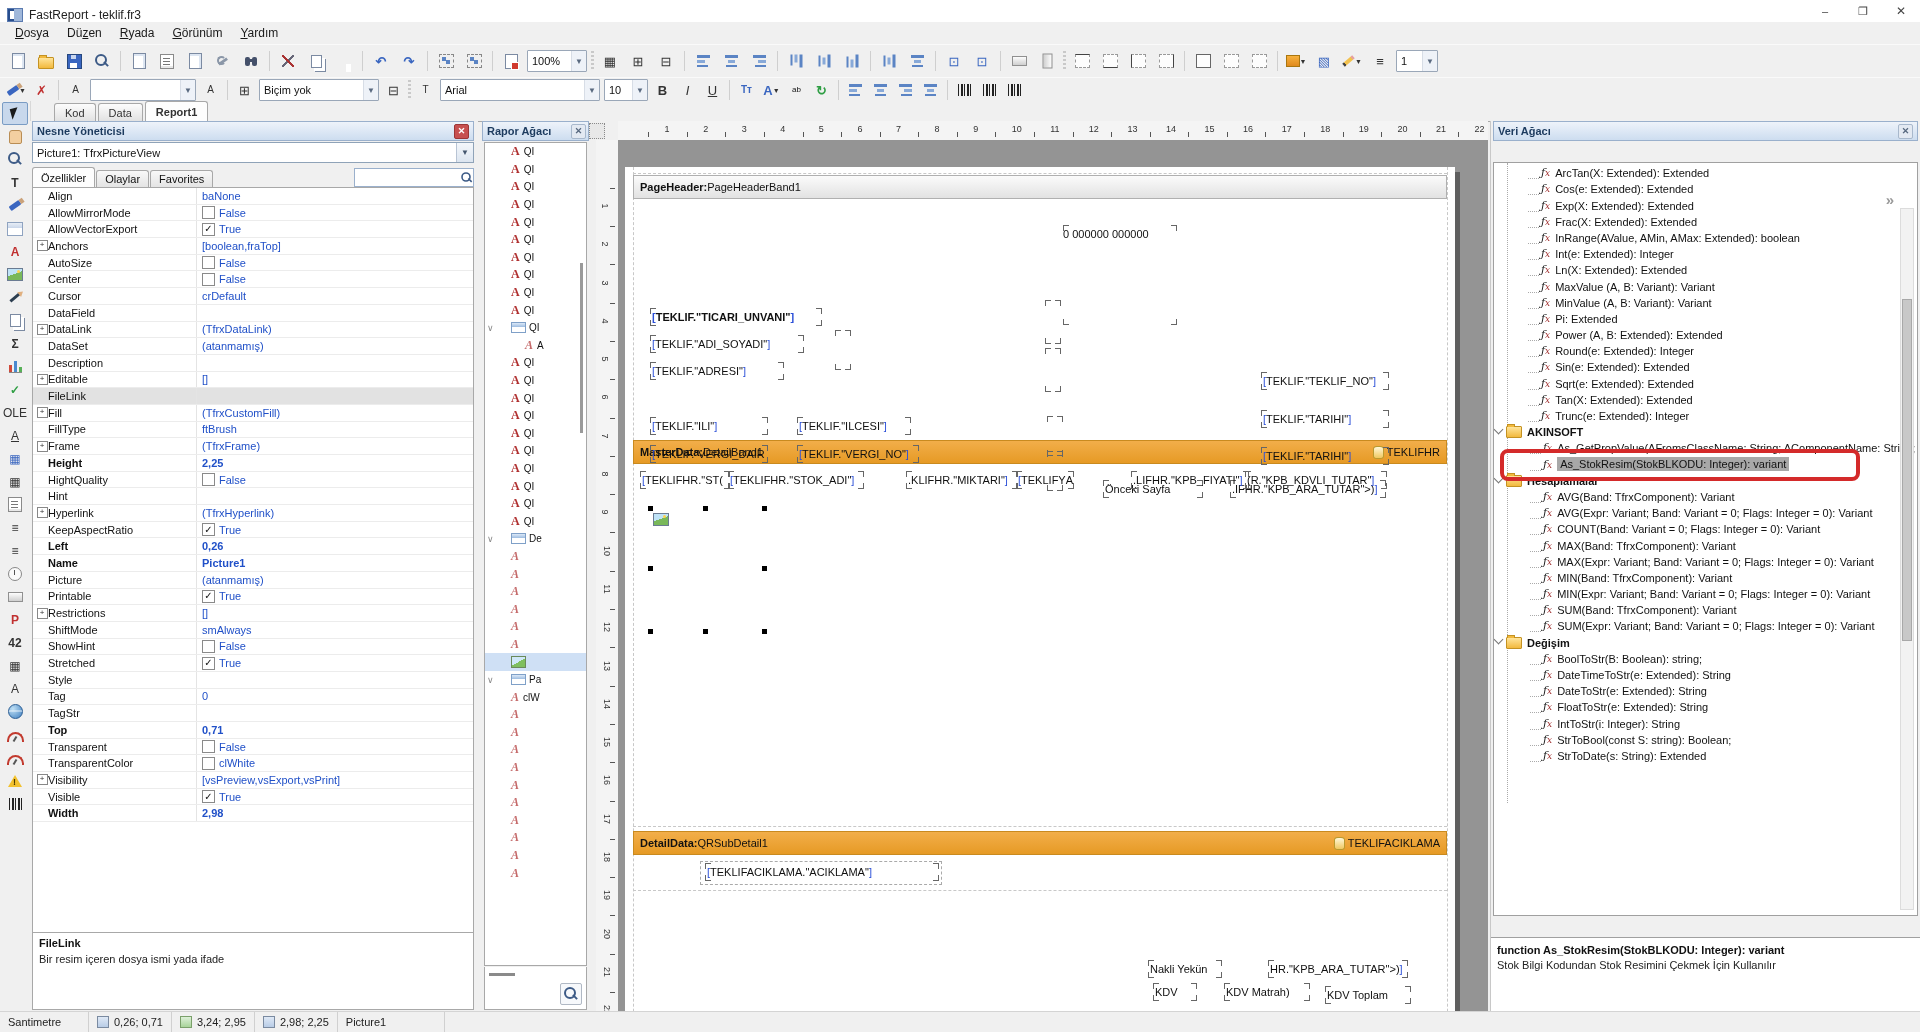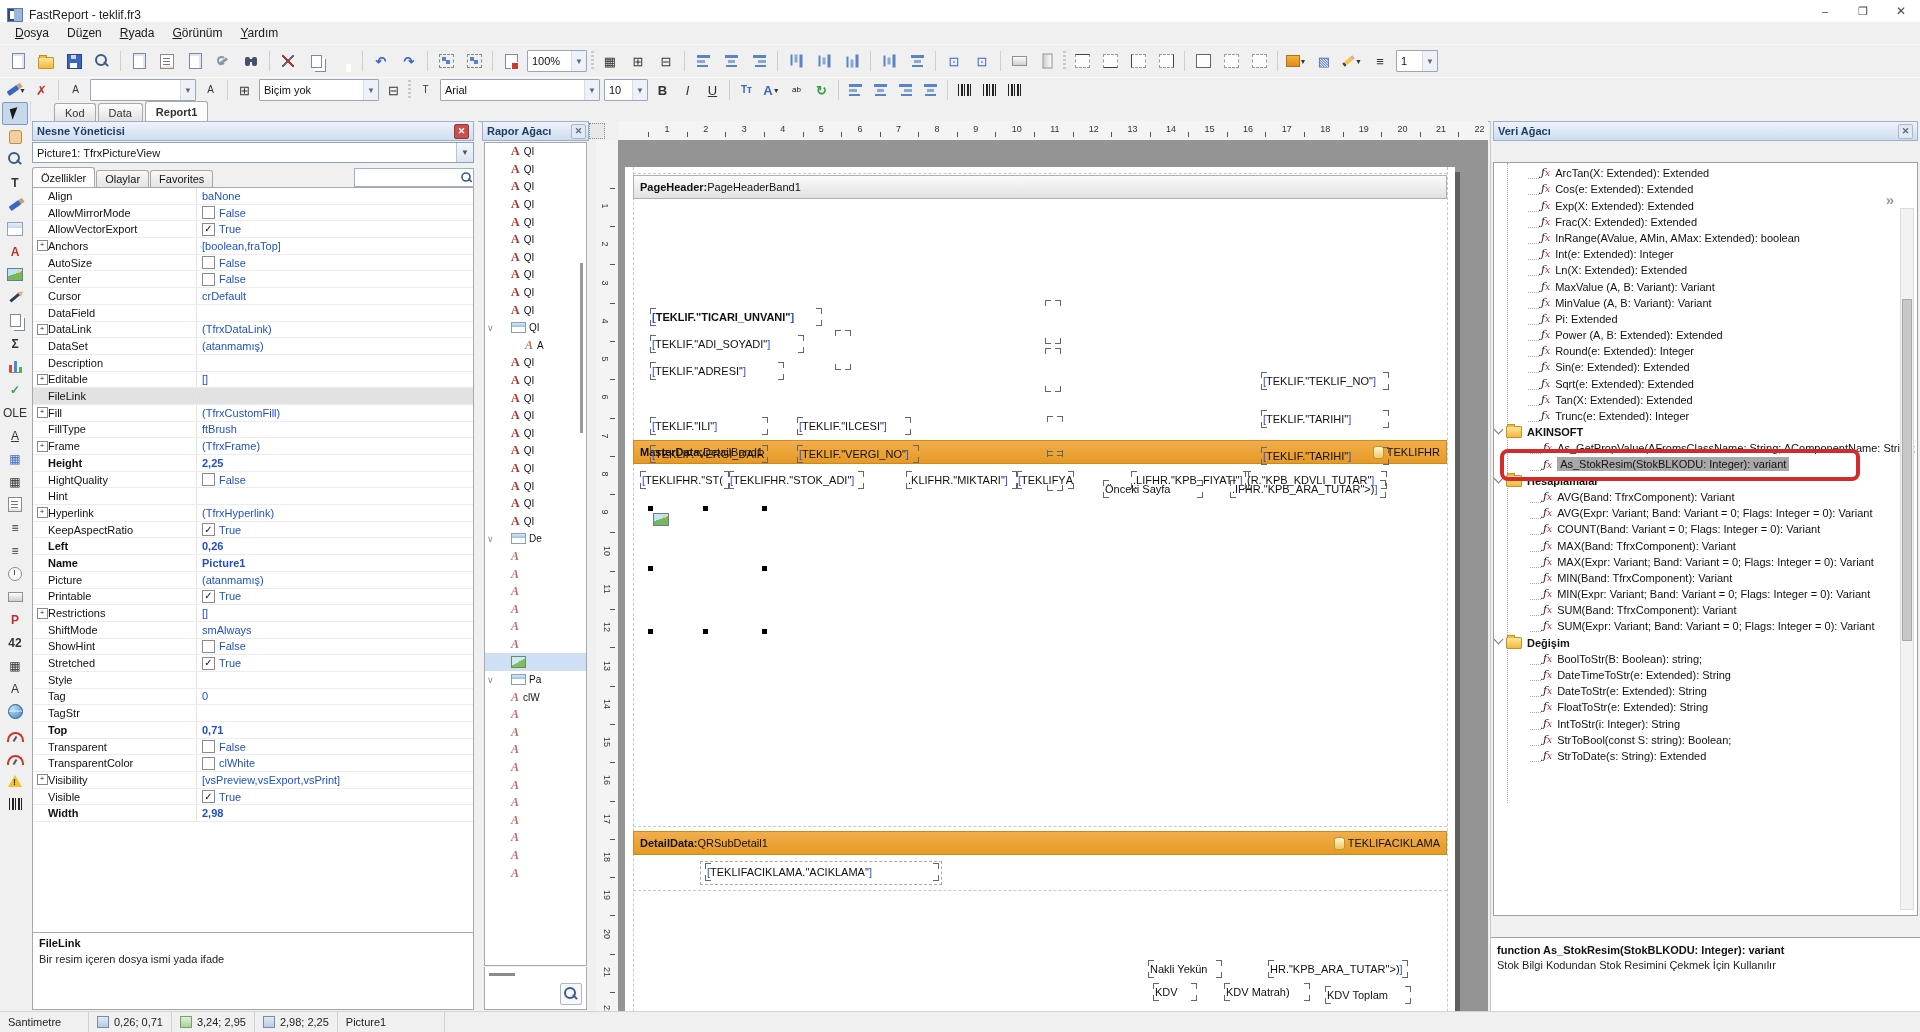"0 000000 000000" div.fld { html: none -> <div> 0 000000 000000 </div> }
